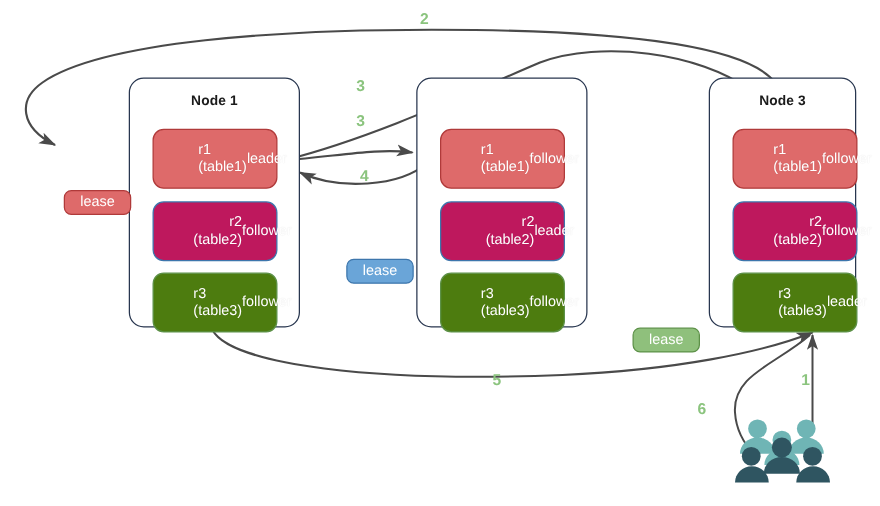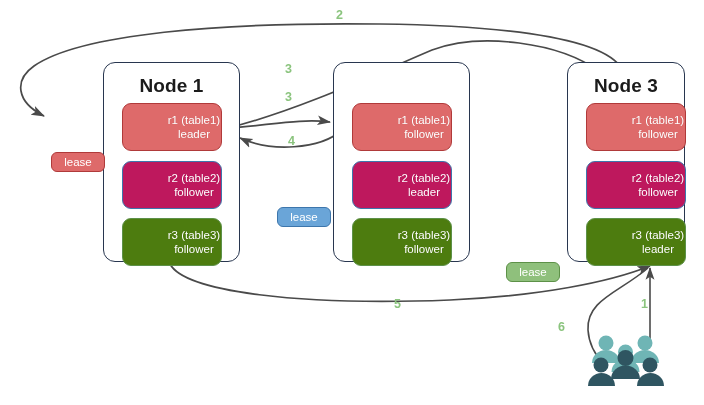"Node 1" .node-title { font-size: 19px -> 11px }
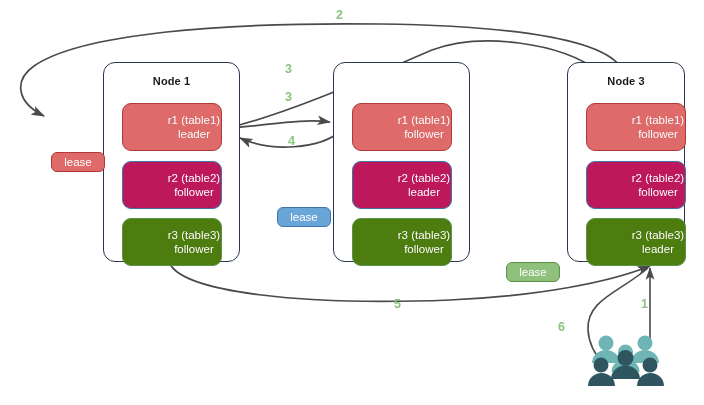"r1 (table1)" .replica { flex-direction: column -> row }
